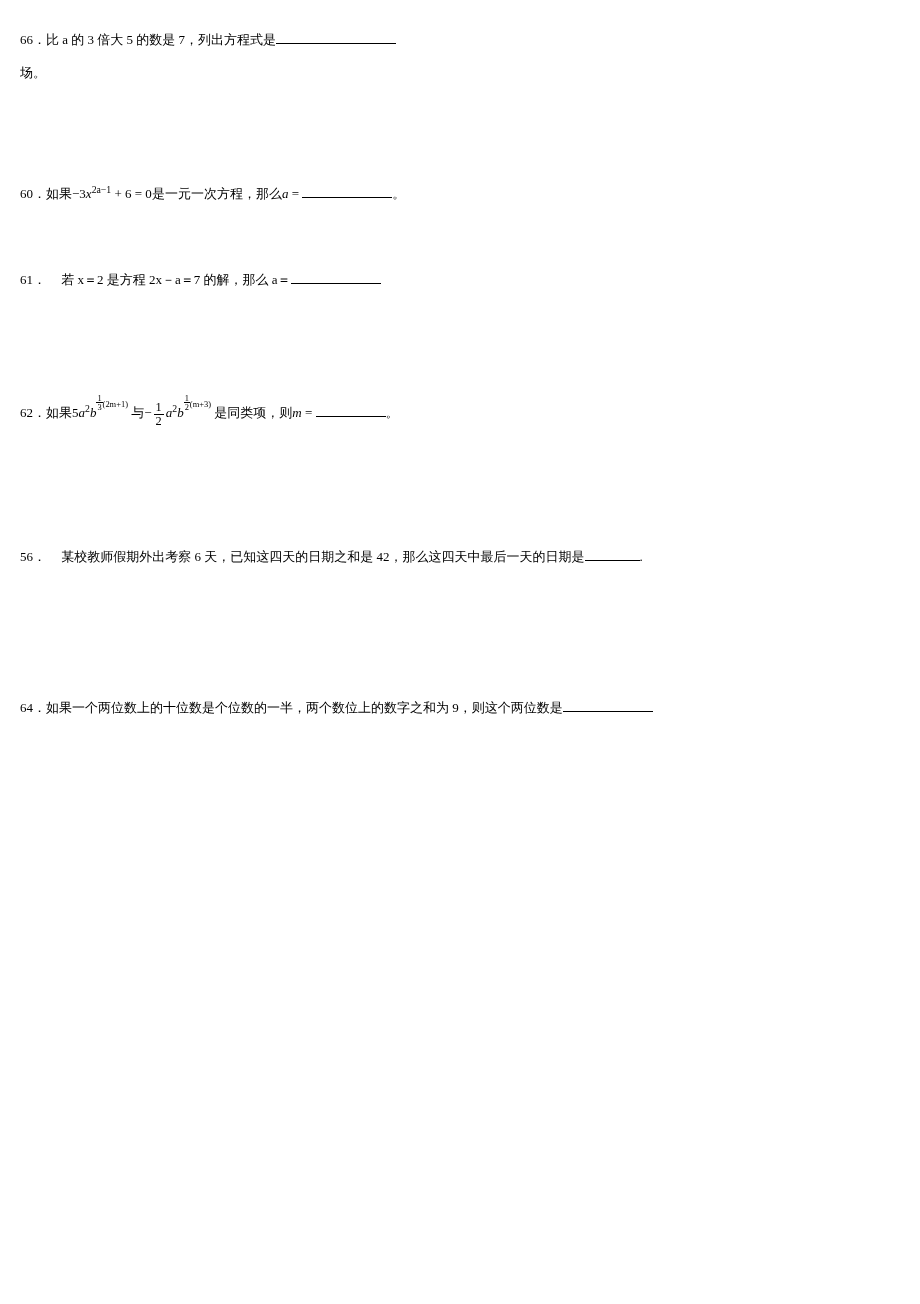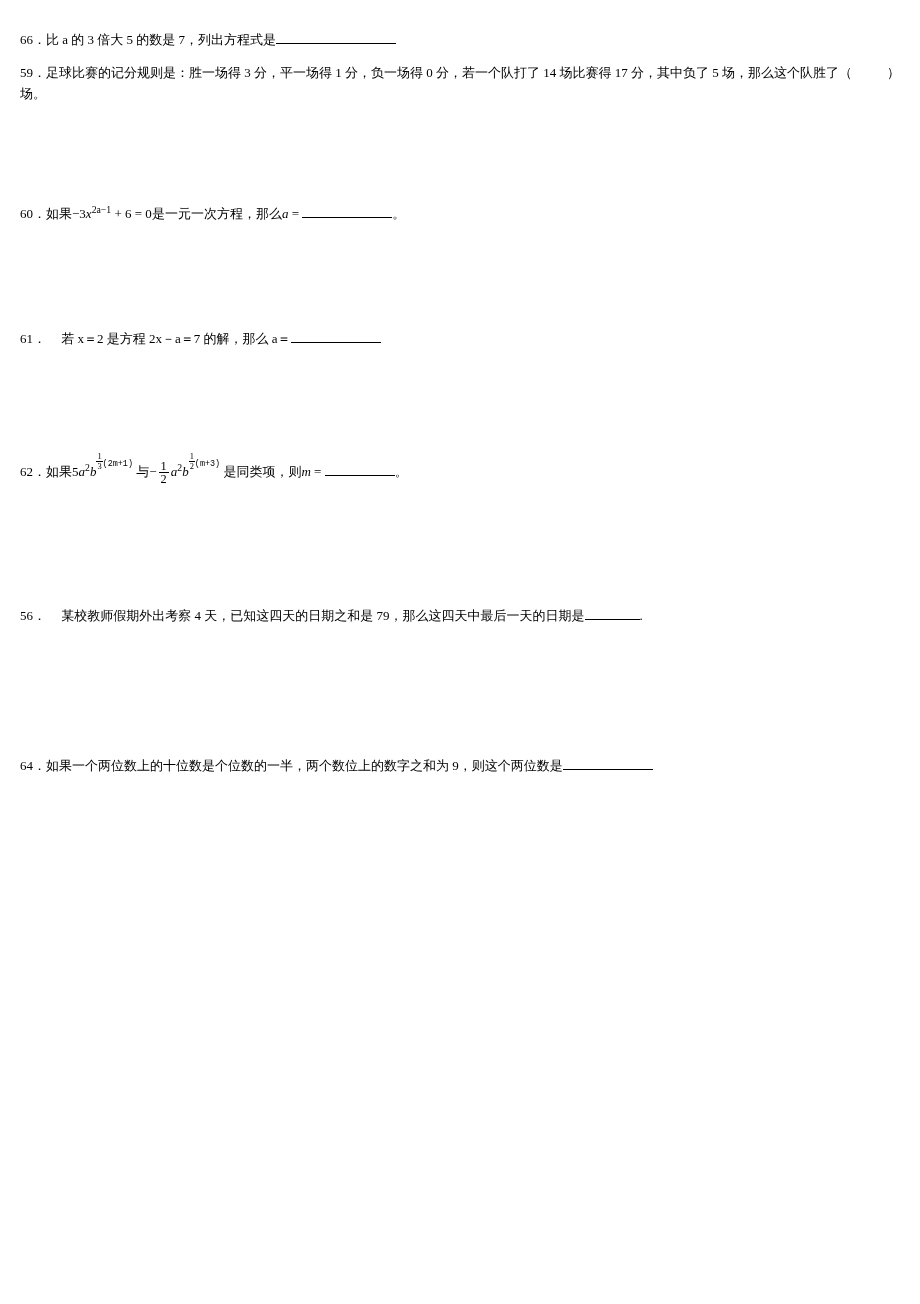"59．足球比赛的记分规则是：胜一场得 3 分，平一场得 1 分，负一场得" div { html: <div> <span>59．</span><span>足球比赛的记分规则是：胜一场得 3 分，平一场得 1 分，负一场得 0 分，若一个队打了 14 场比赛得 17 分，其中负了 5 场，那么这个队胜了（</span><span></span><span>）</span> </div> -> none }
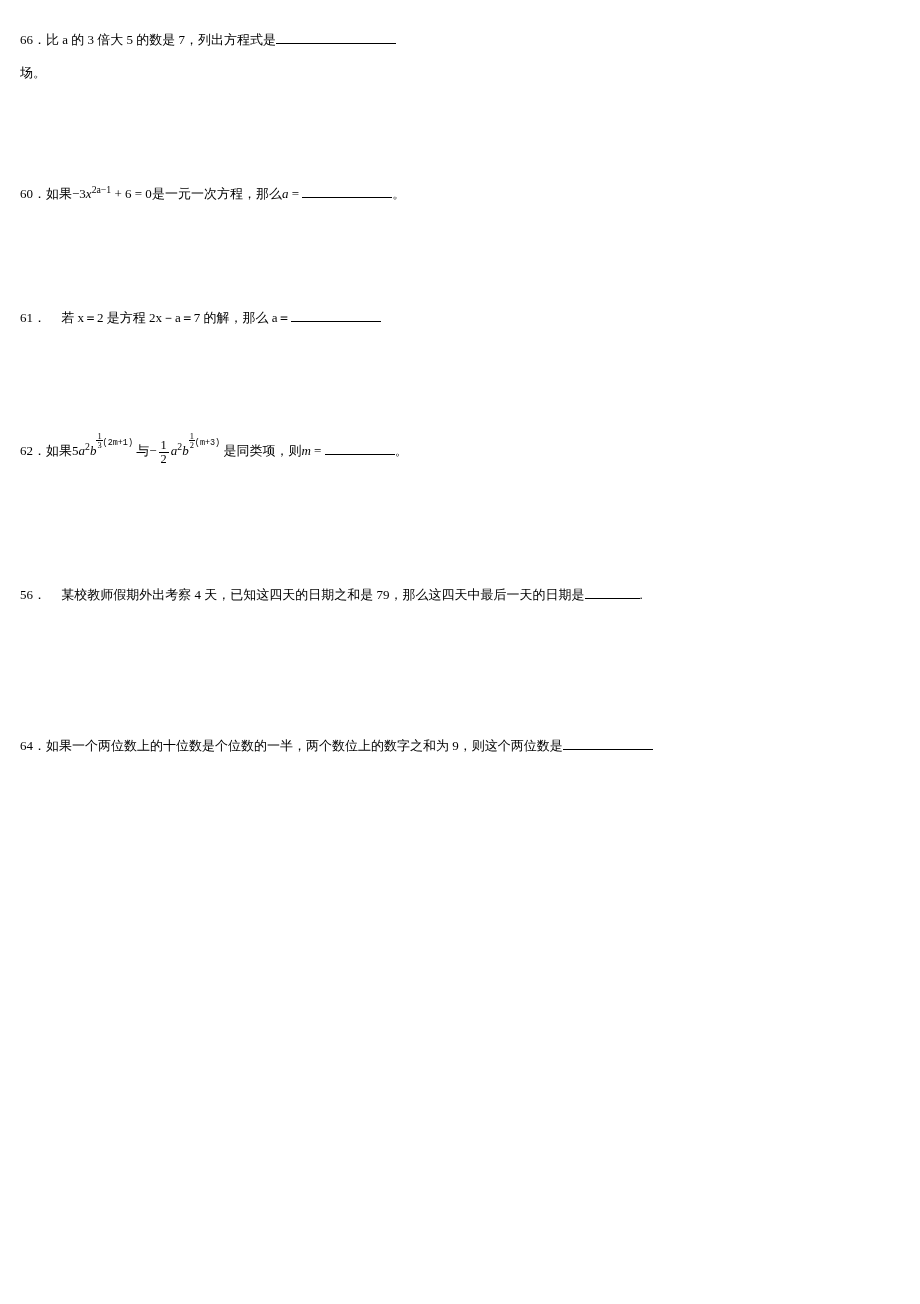"60．如果−3x2a−1 + 6 = 0是一元一次方程，那么a" .q60 { margin-bottom: 104px -> 66px }
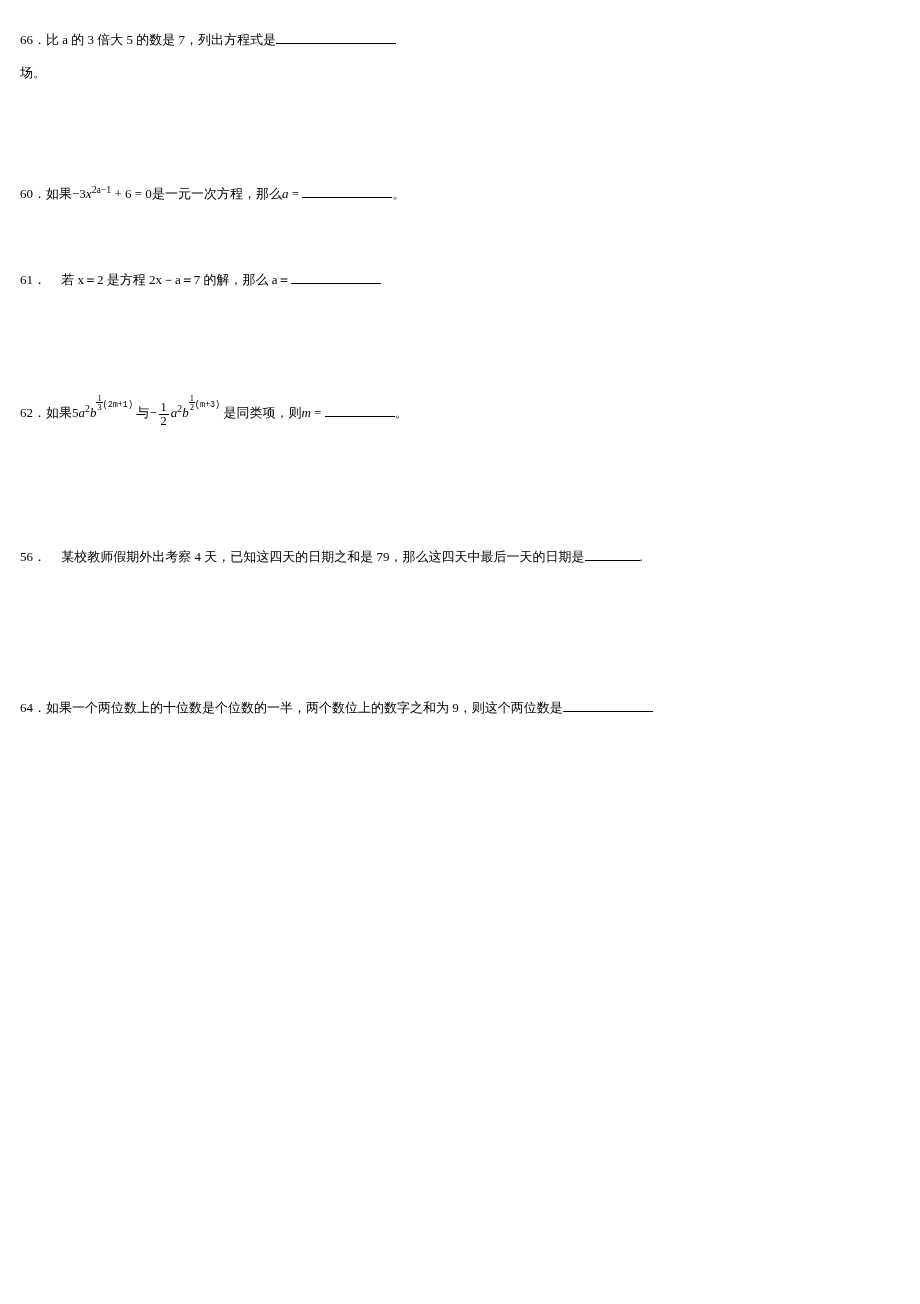"(2m+1)" .exp-after { font-family: Liberation Mono, monospace -> Liberation Serif, serif }
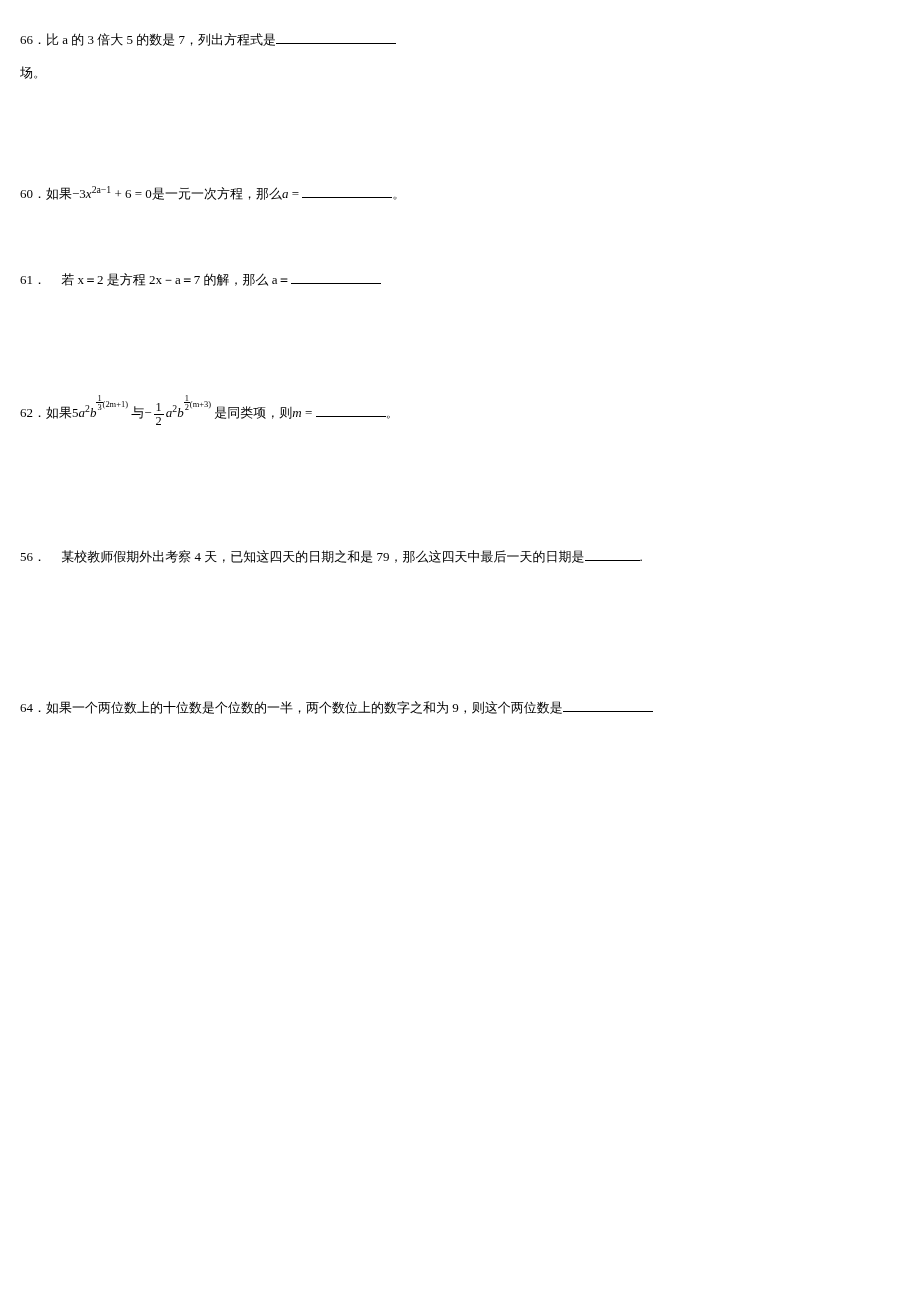"某校教师假期外出考察 4 天，已知这四天的日期之和是" span { text: 4 天，已知这四天的日期之和是 79 -> 6 天，已知这四天的日期之和是 42 }
